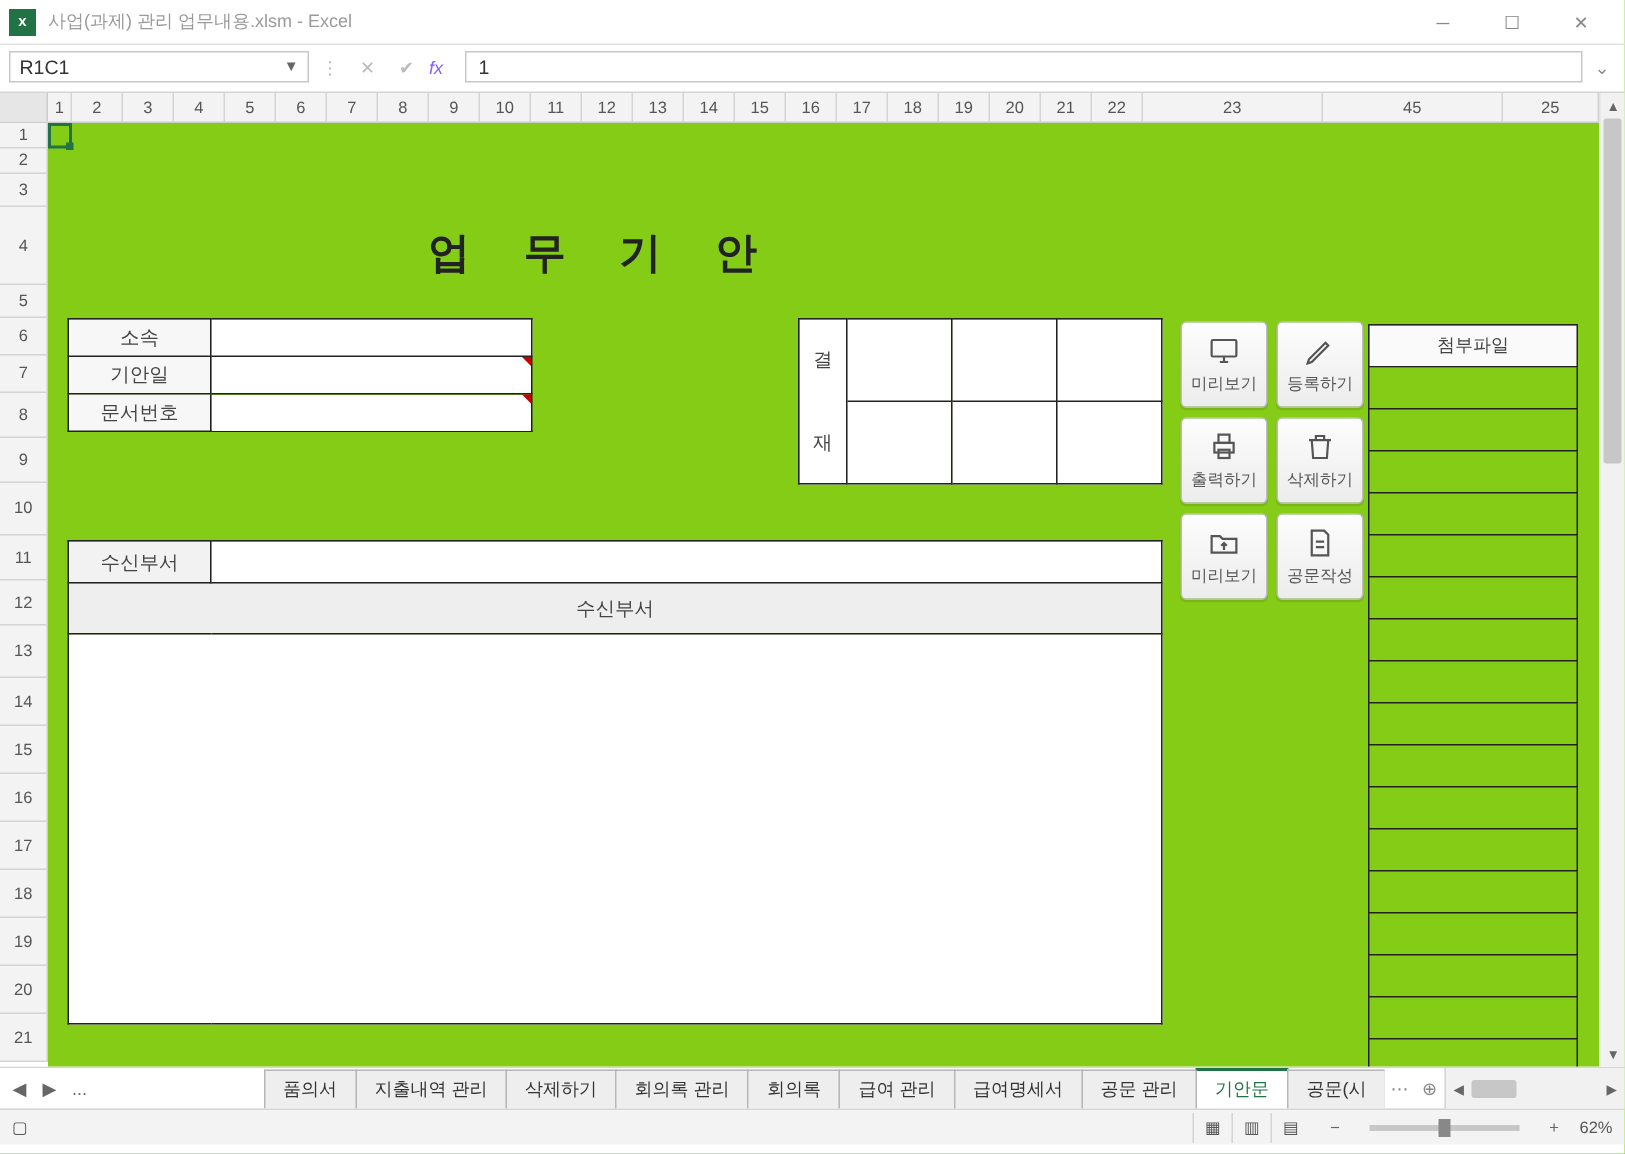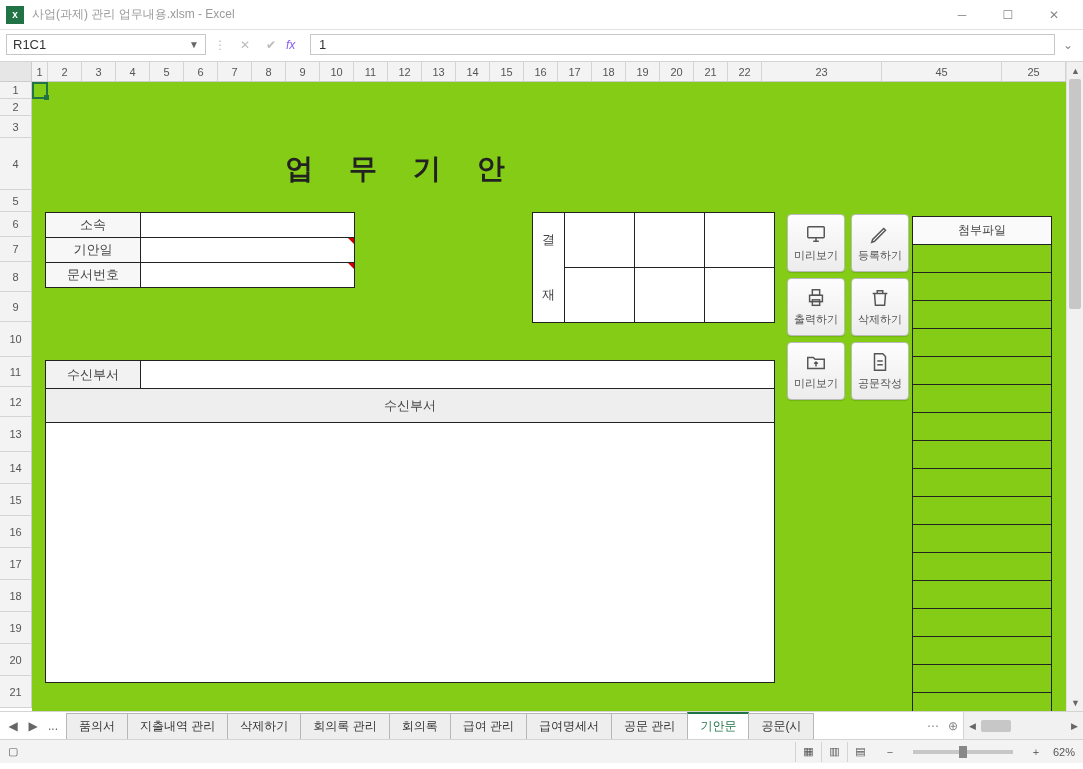"품의서" .tabs { justify-content: none -> flex-end }
